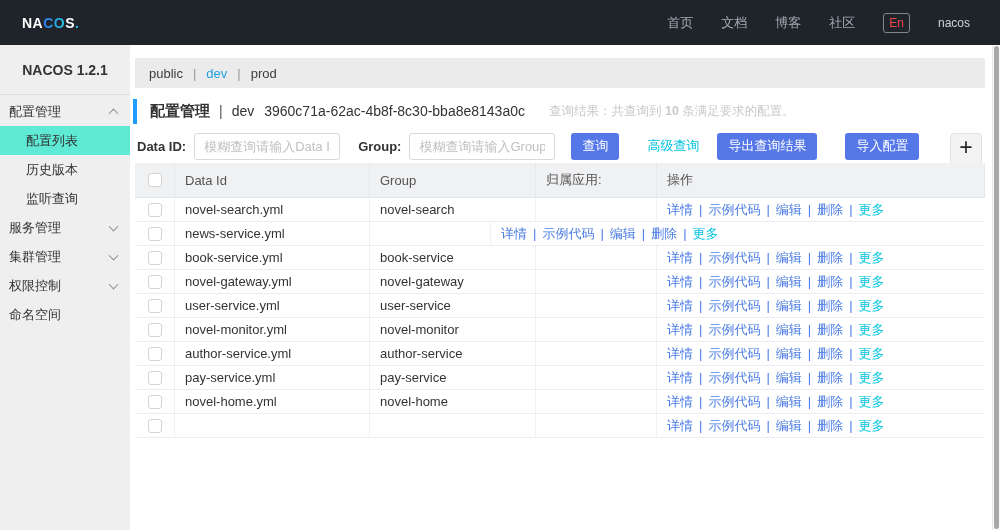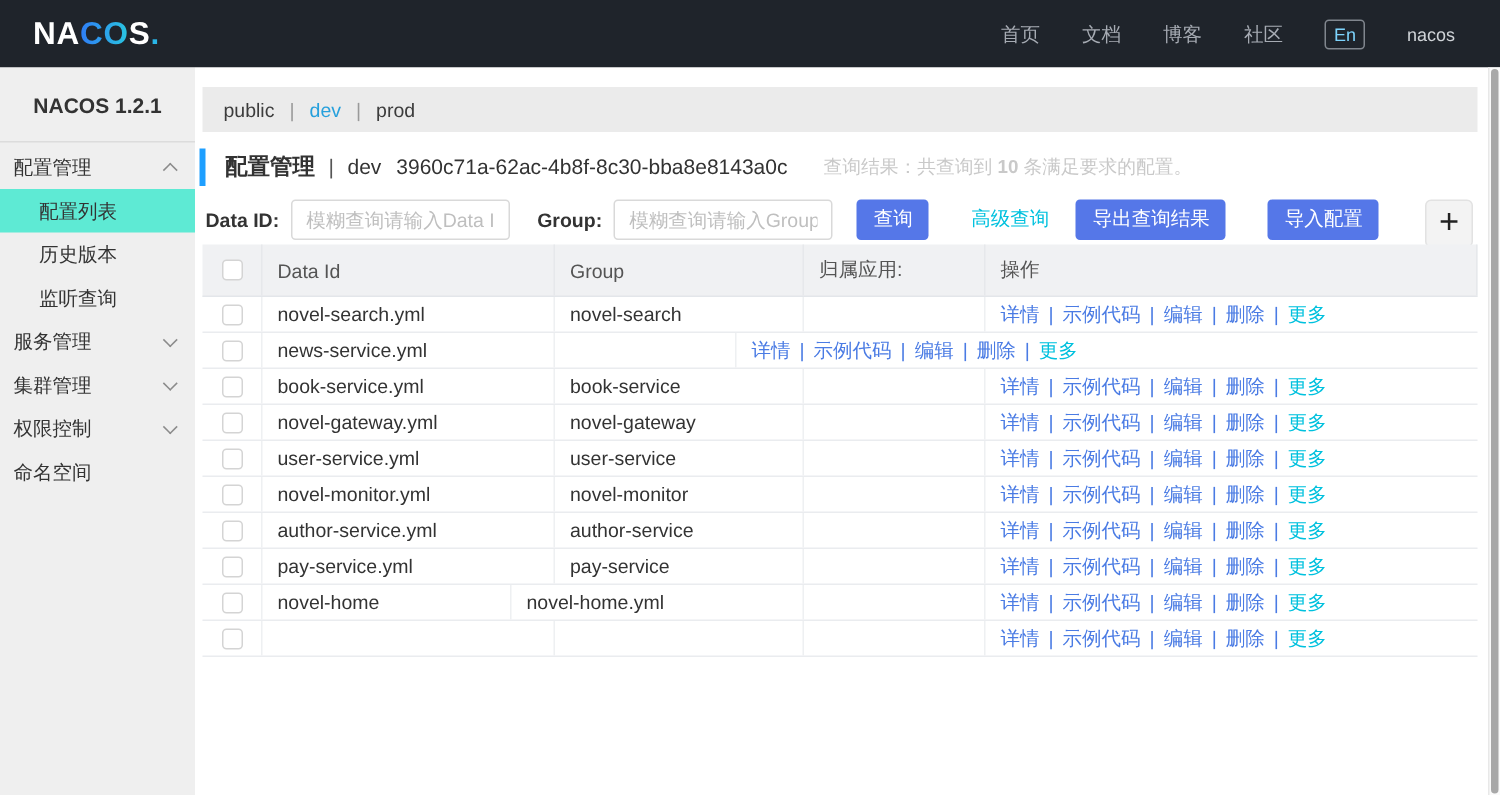"NACOS." .logo { font-size: 21px -> 14px }
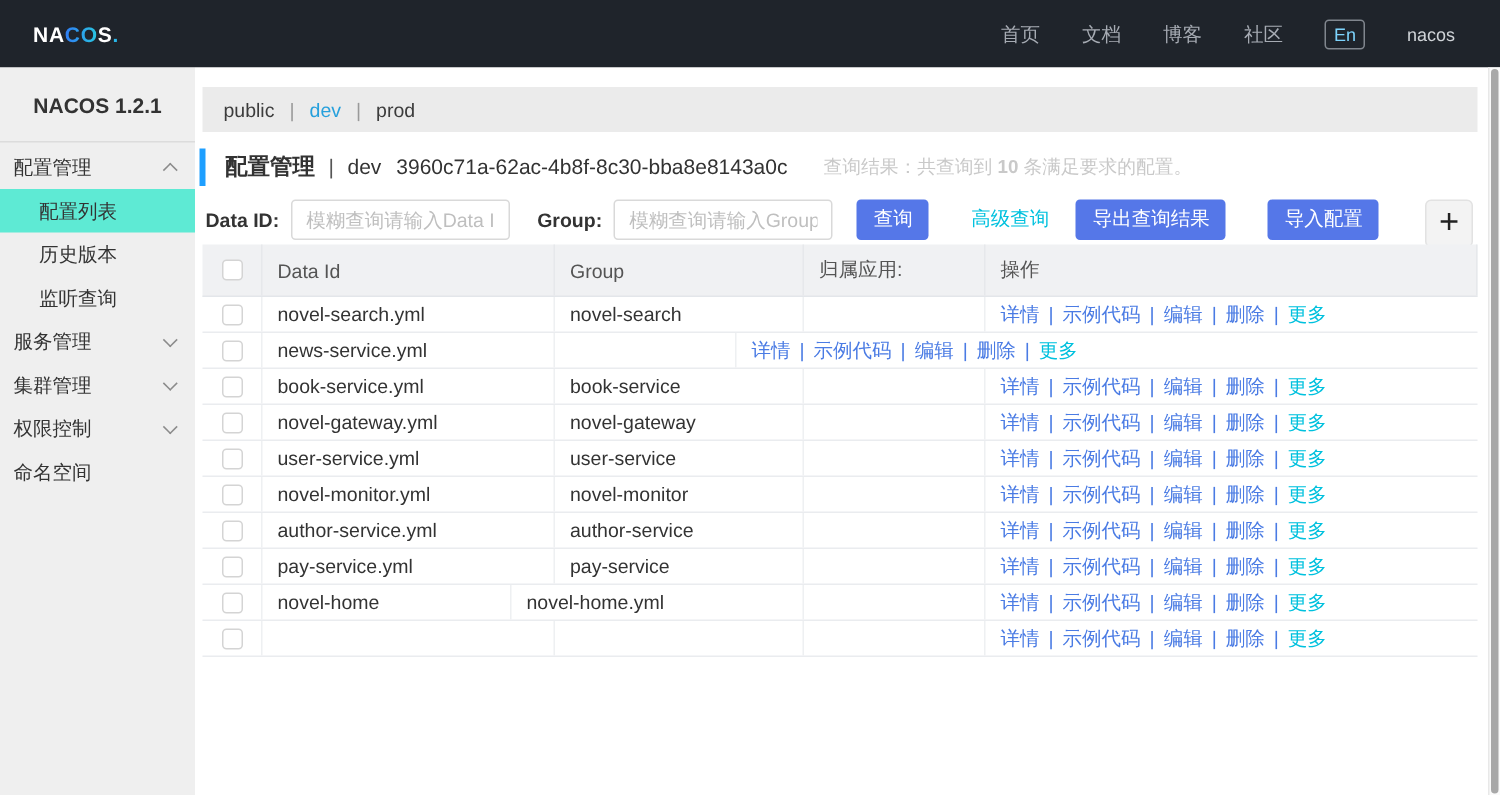"En" .lang-badge { color: #7dd3fc -> #ef4444 }
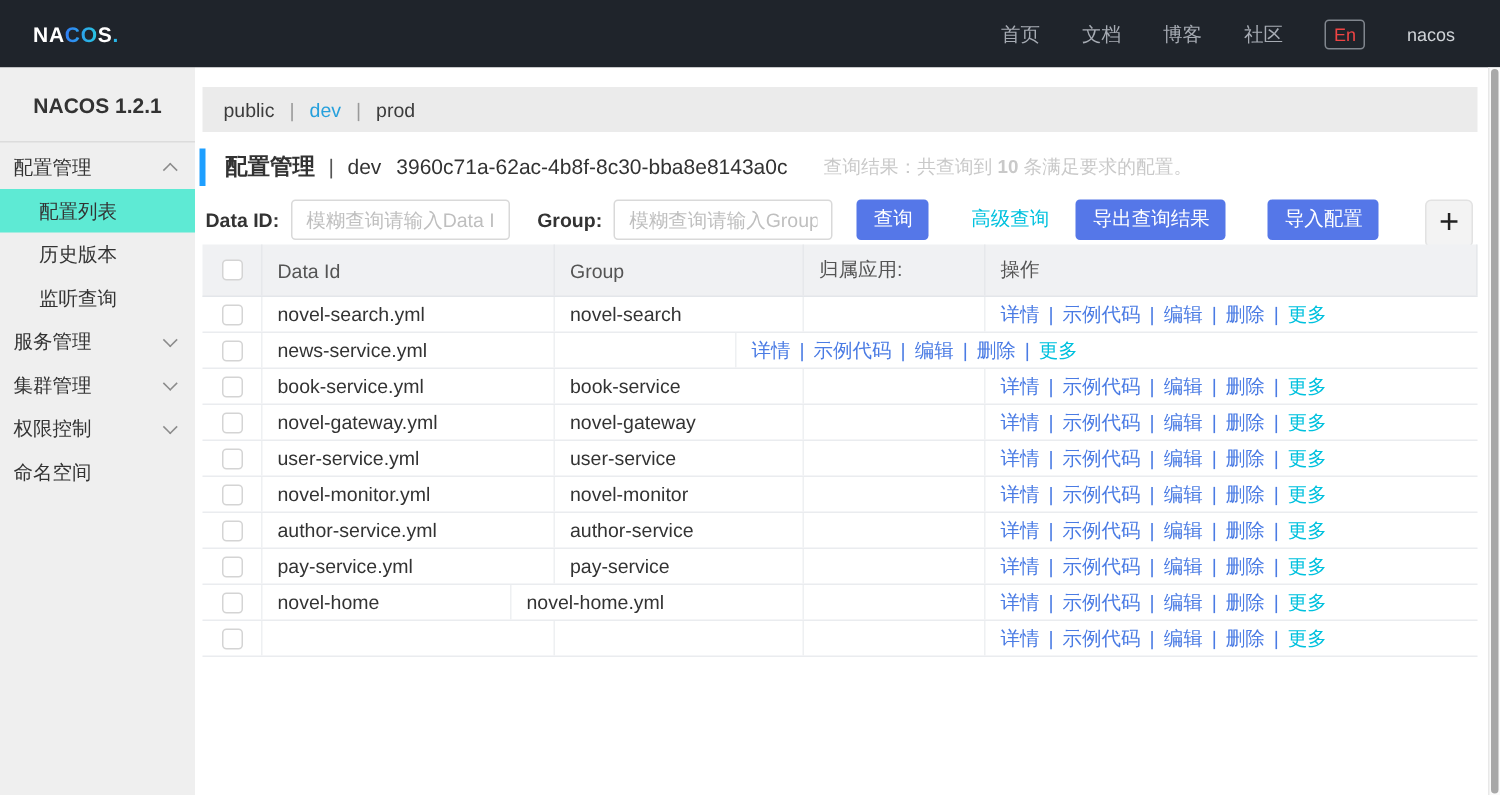"novel-home" div.cell { order: before "novel-home.yml" -> after "novel-home.yml" }
